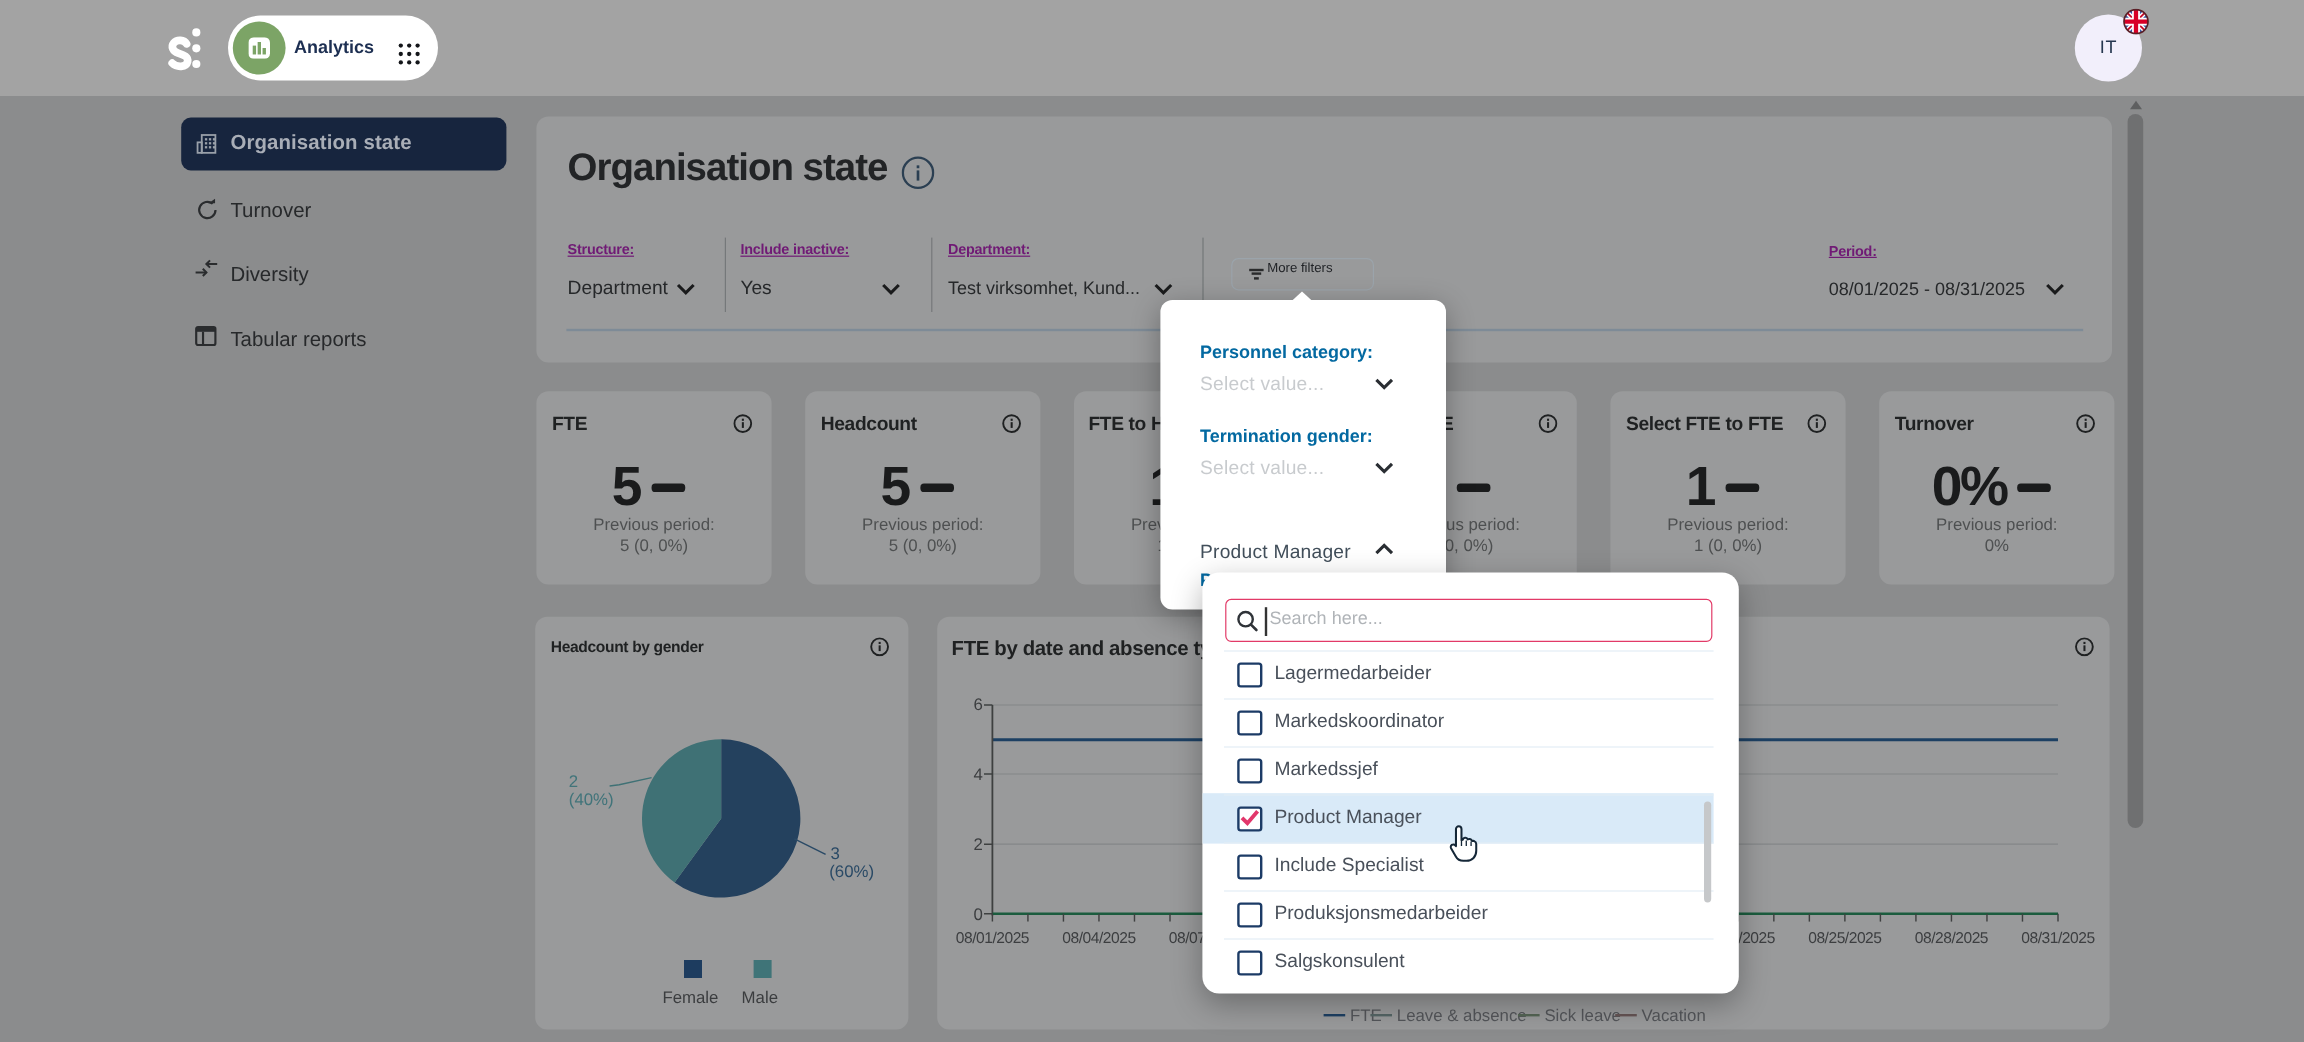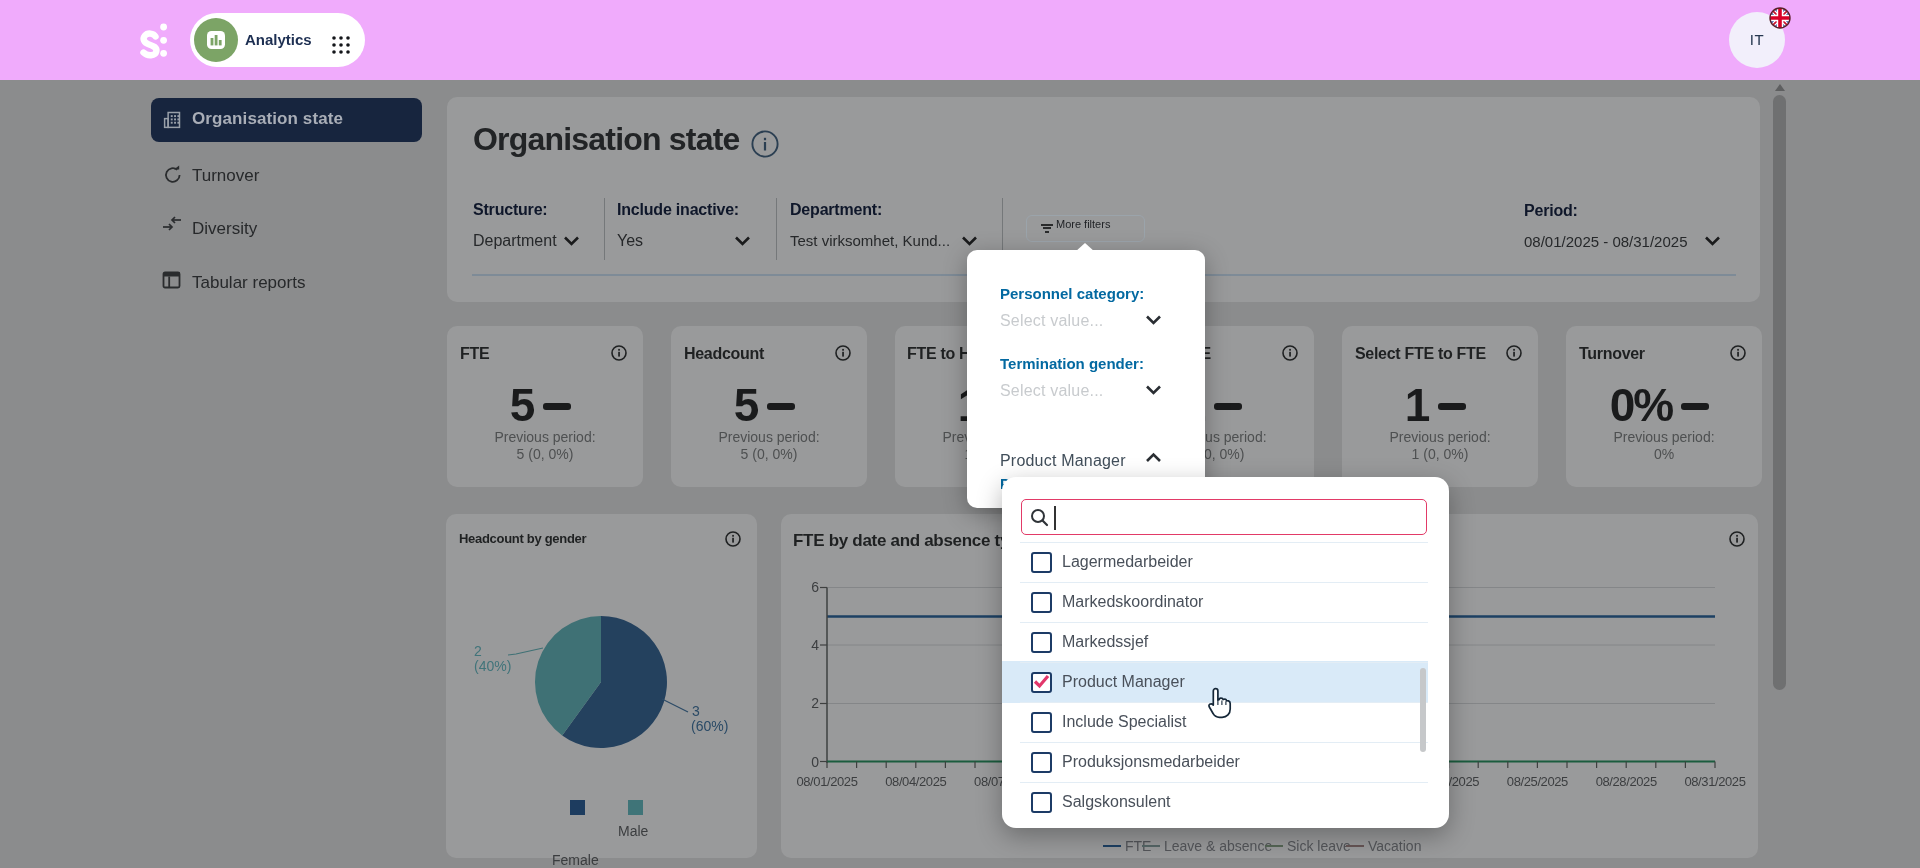"Analytics" #header { background: #f0abfc -> #a3a3a3 }
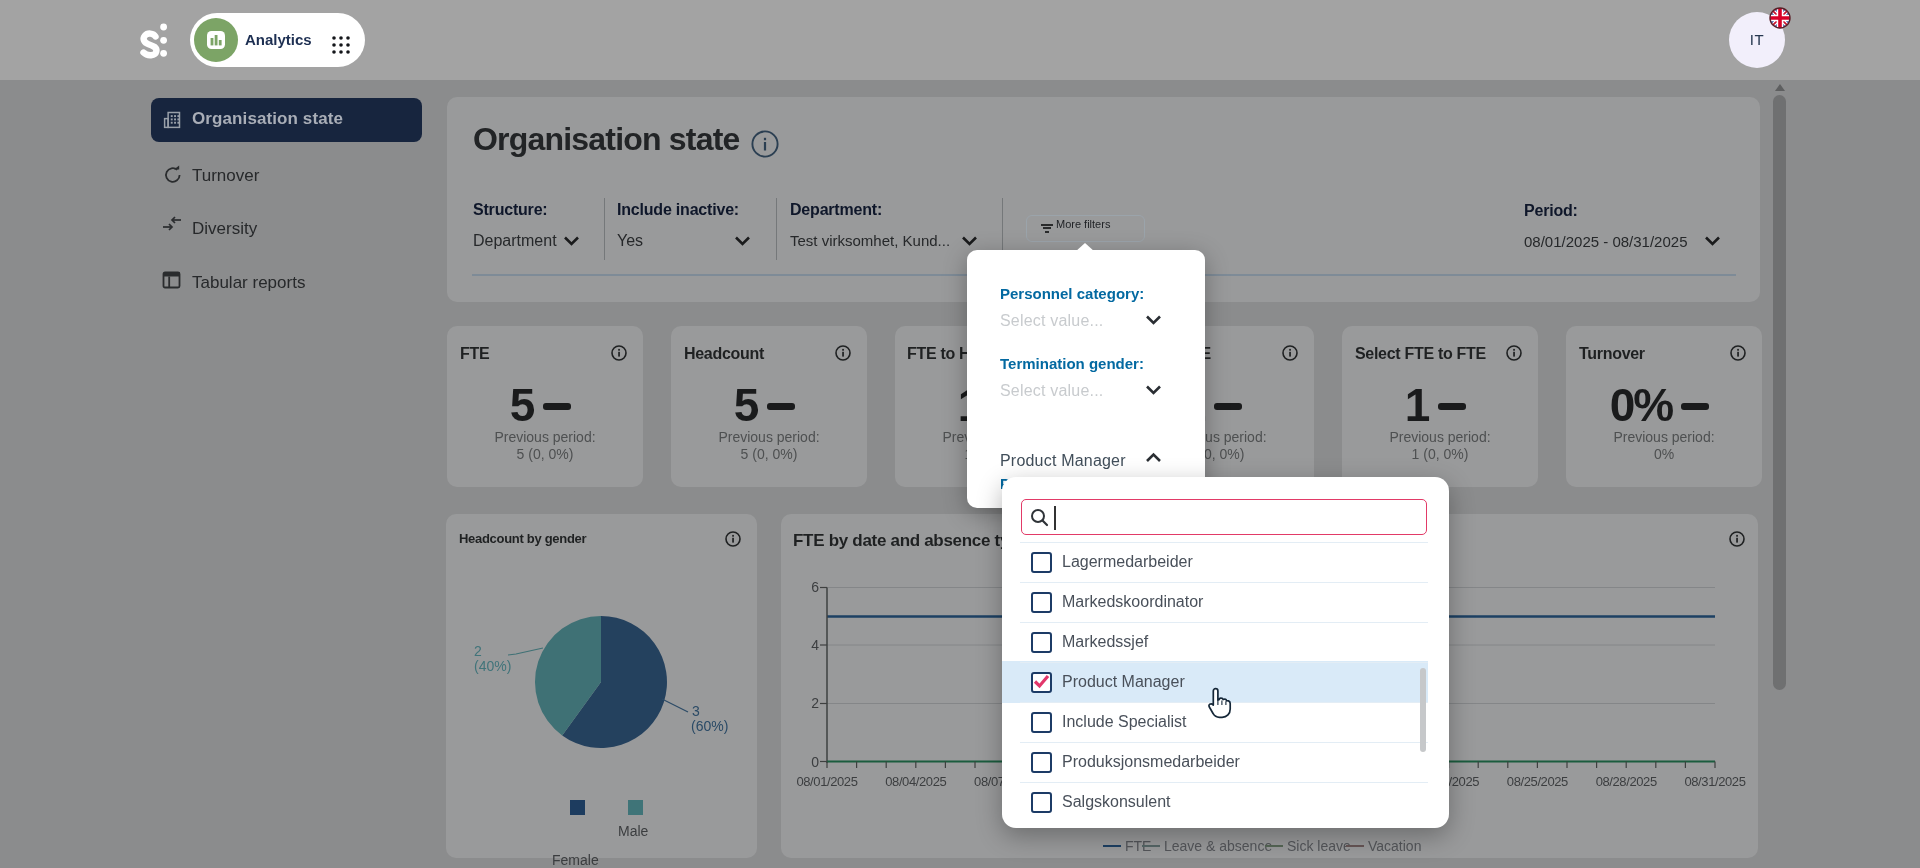"Structure:" .flabel { color: #0f172a -> #701a75; font-size: 16px -> 12px; text-decoration: none -> underline }
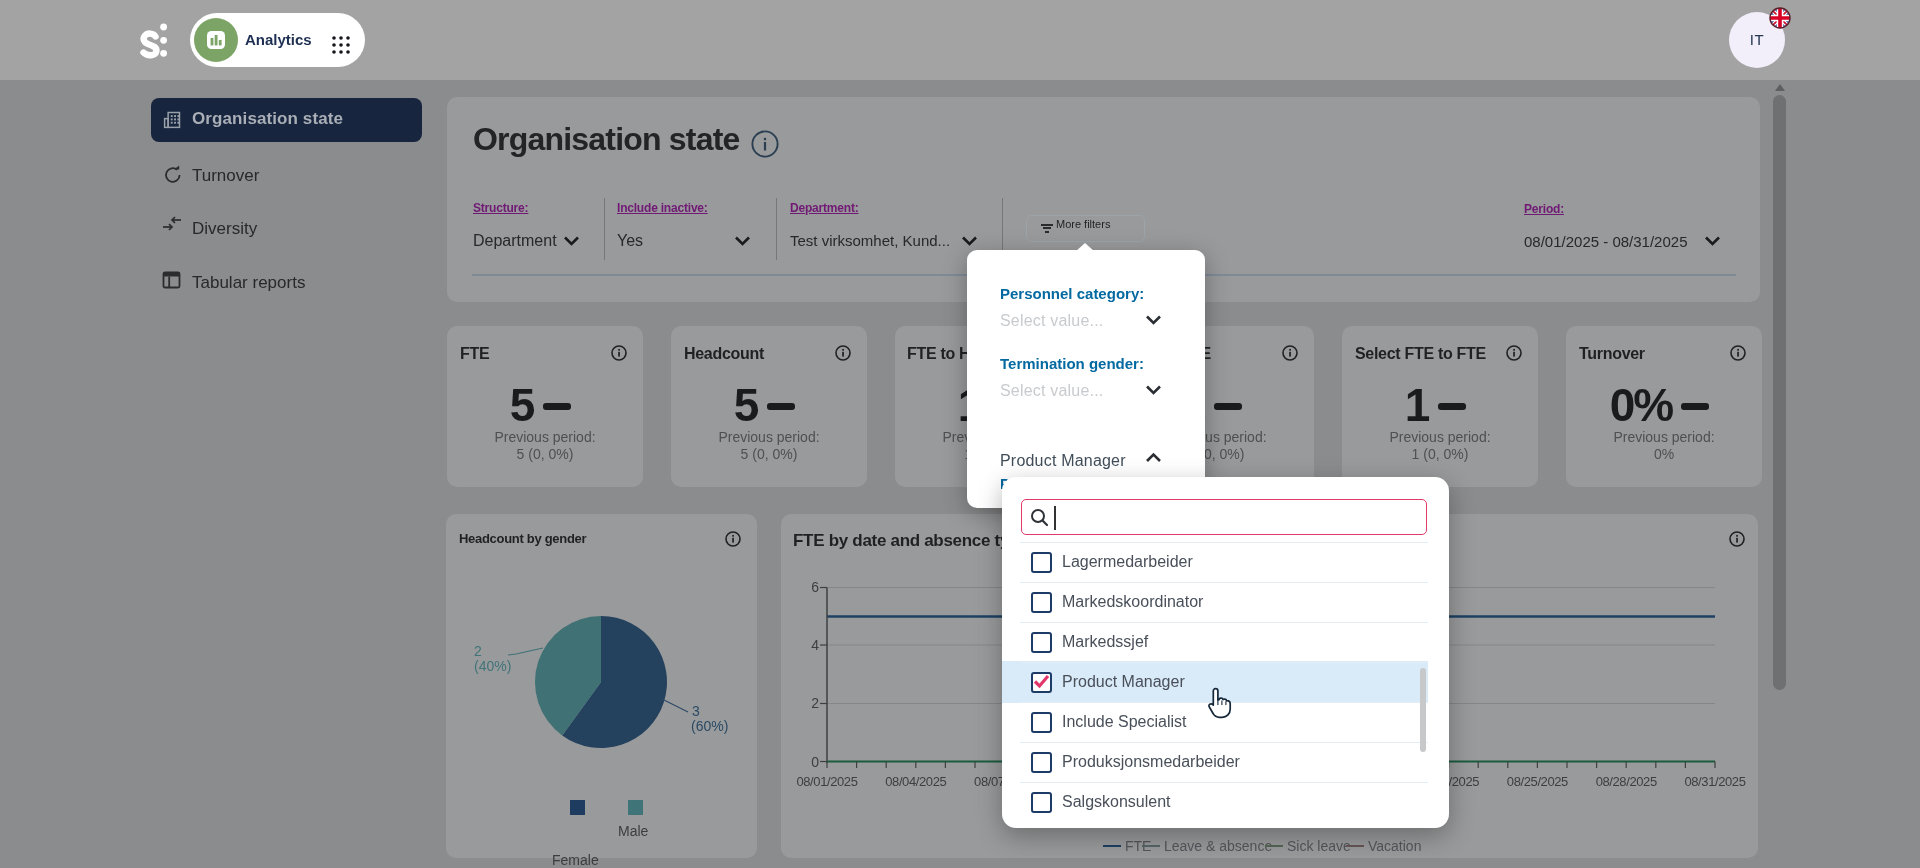"Search here..." div.abs { html: none -> <div>Search here...</div> }
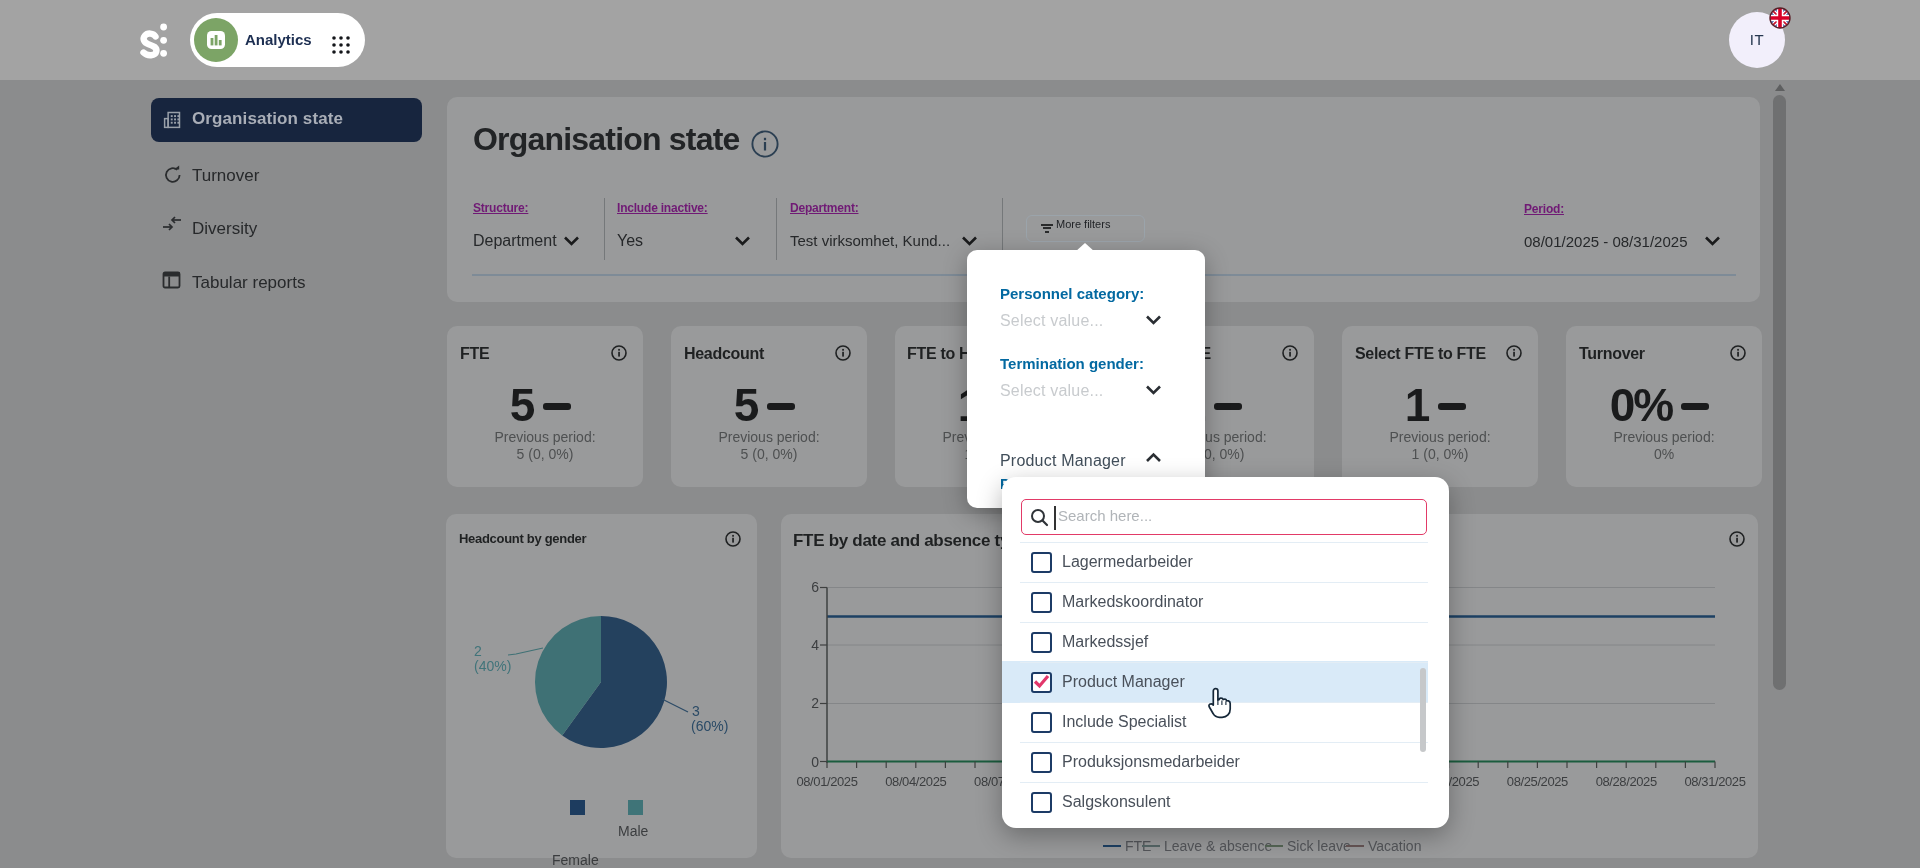"Female" div.abs { margin-top: 29px -> none }
